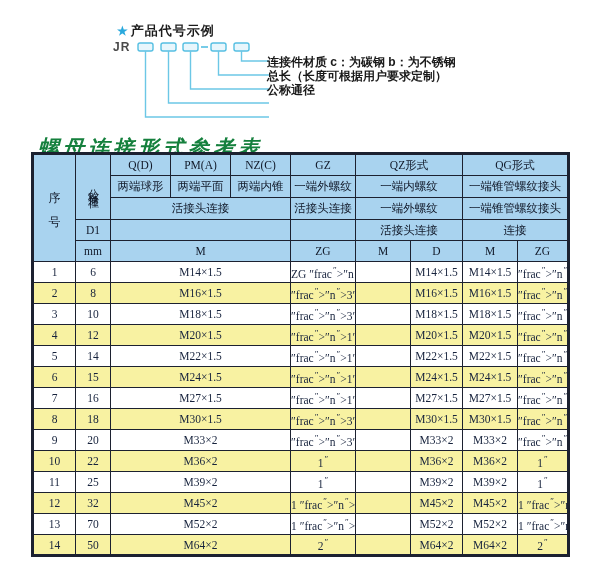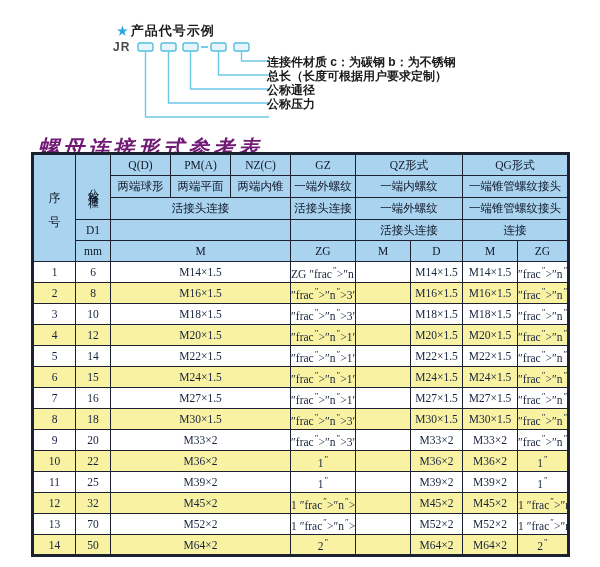"公称压力" div { html: <div>公称压力</div> -> none }
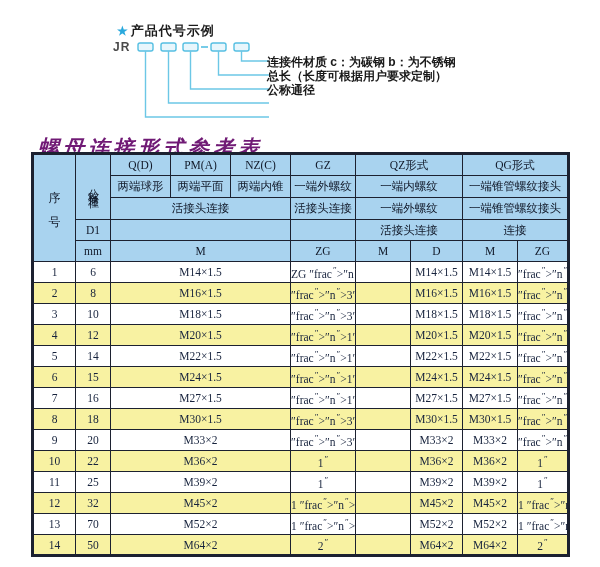"螺母连接形式参考表" .table-title { color: #701a75 -> #15803d }
